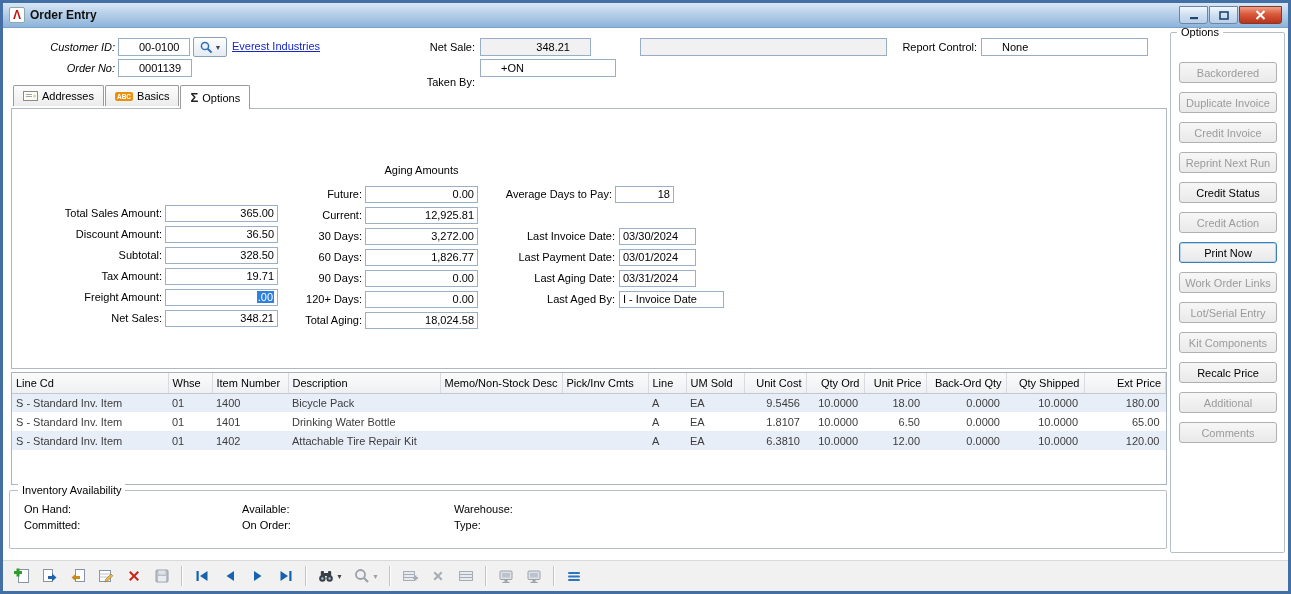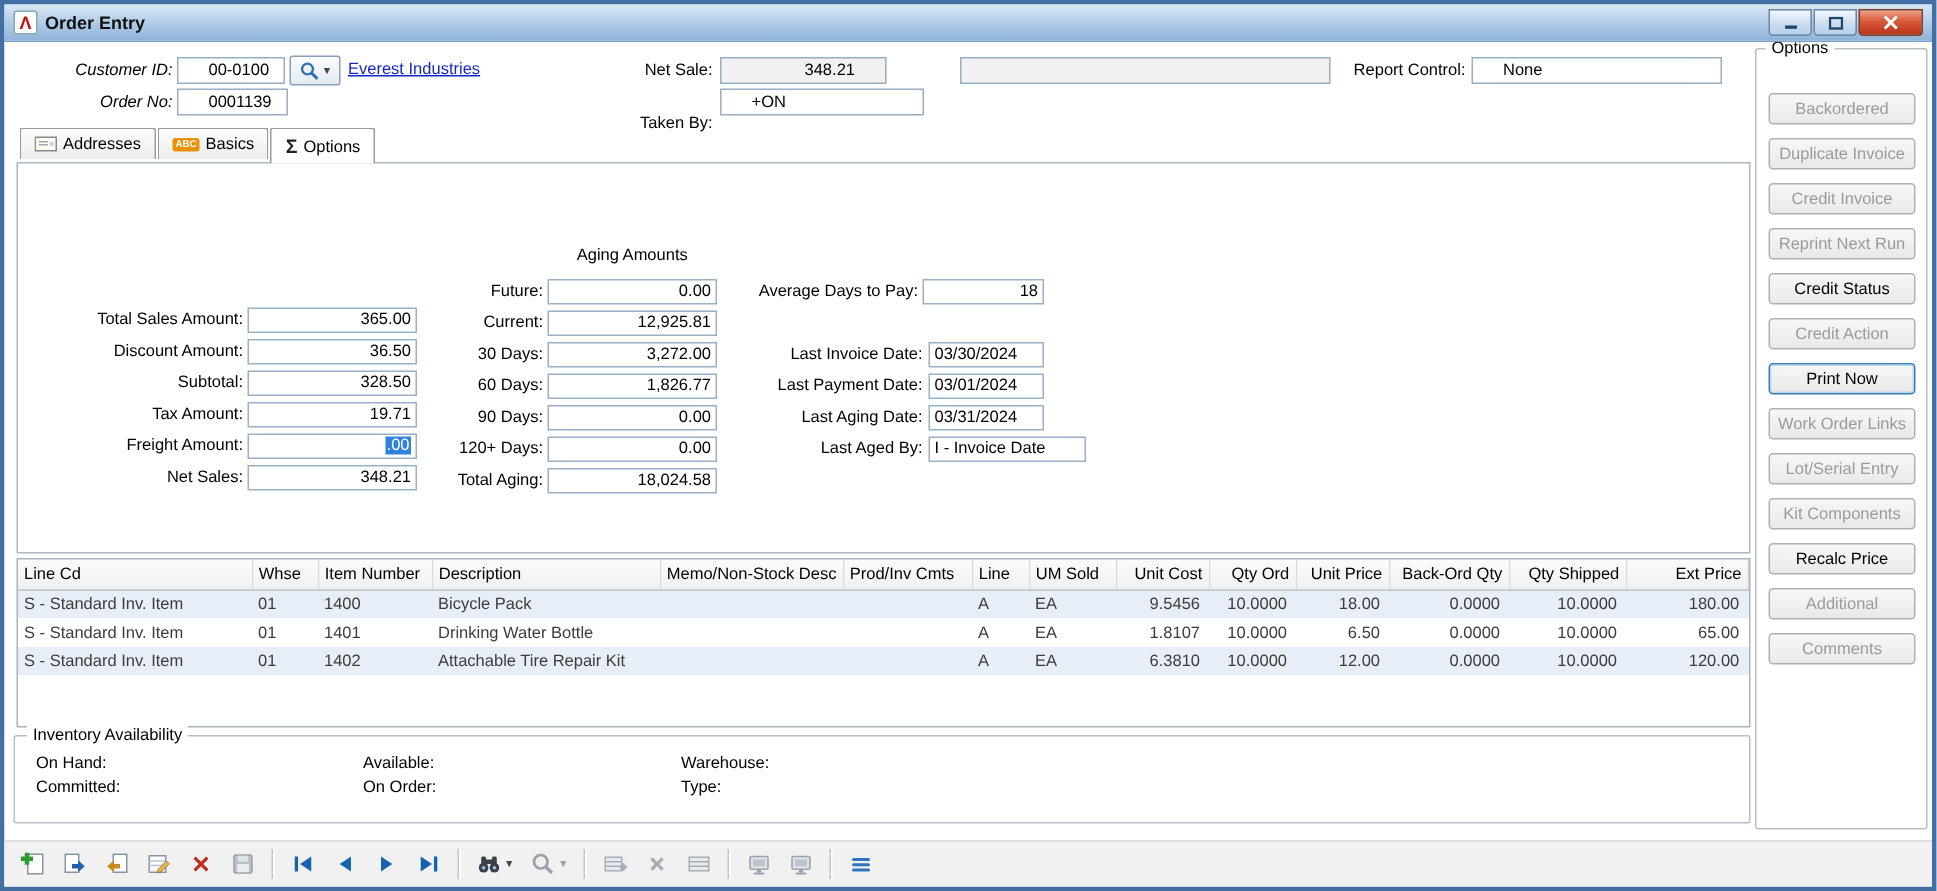"18" div.sfld { width: 81px -> 59px }
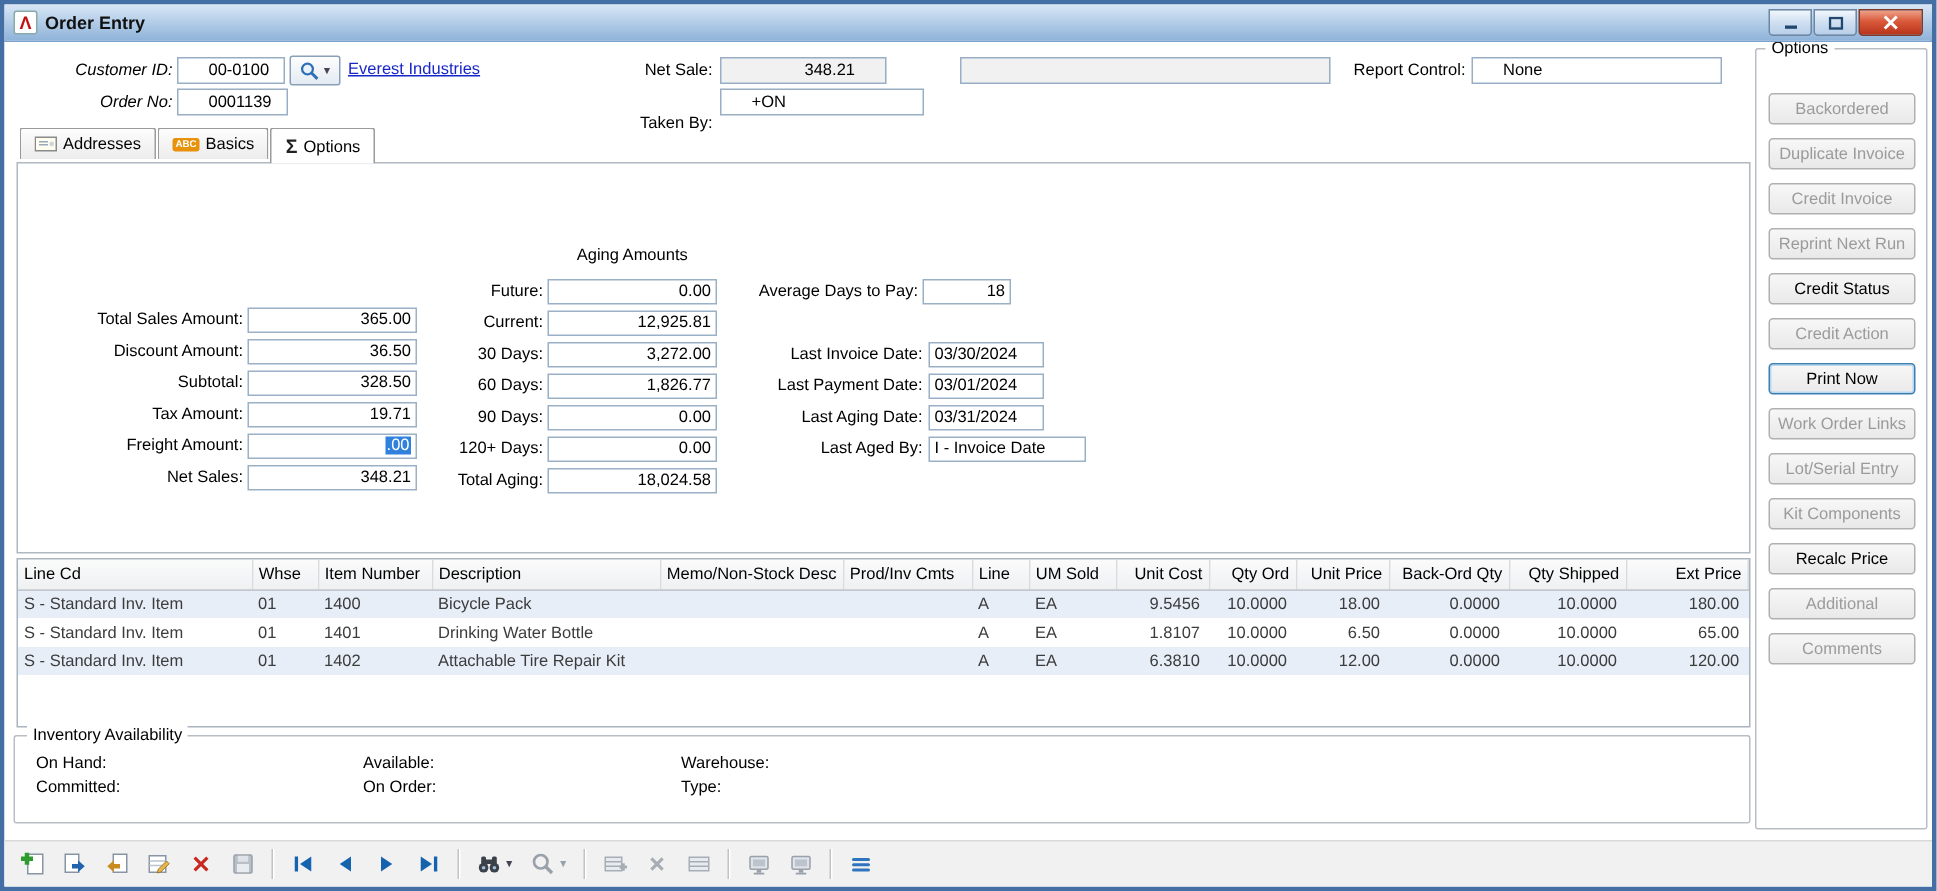"Prod/Inv Cmts" th { text: Prod/Inv -> Pick/Inv }
